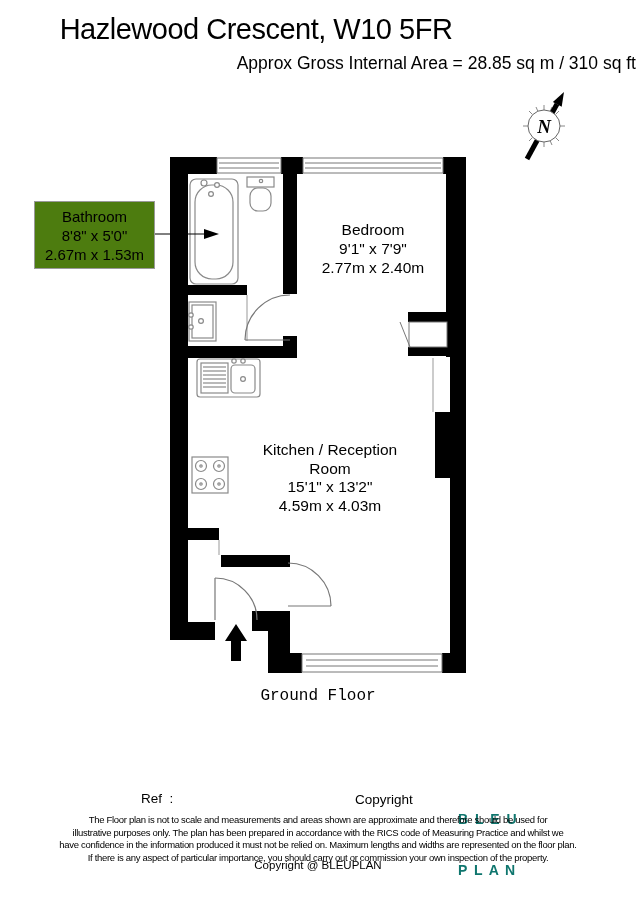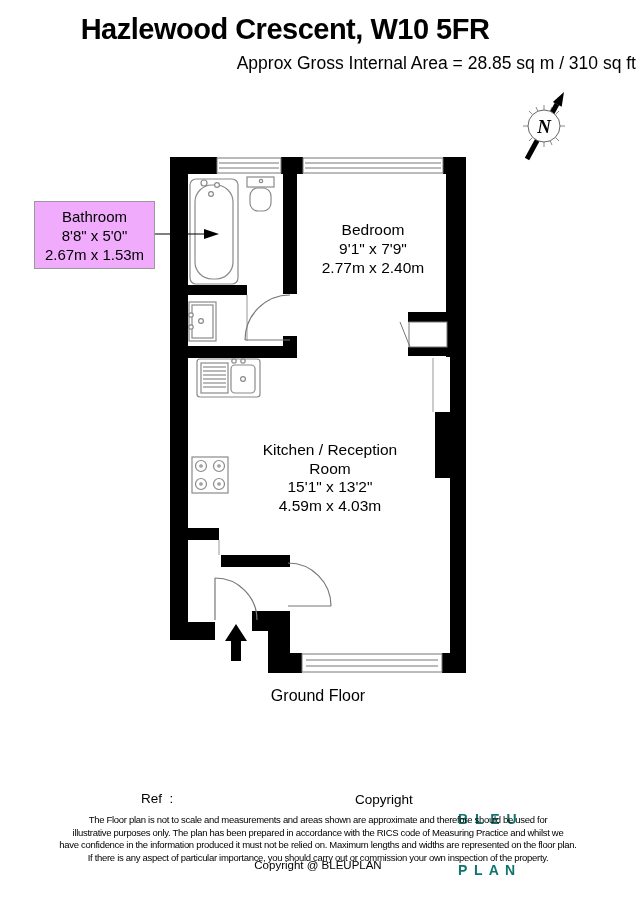"Hazlewood Crescent, W10 5FR" #title { font-weight: bold -> normal; margin-left: 29px -> none }
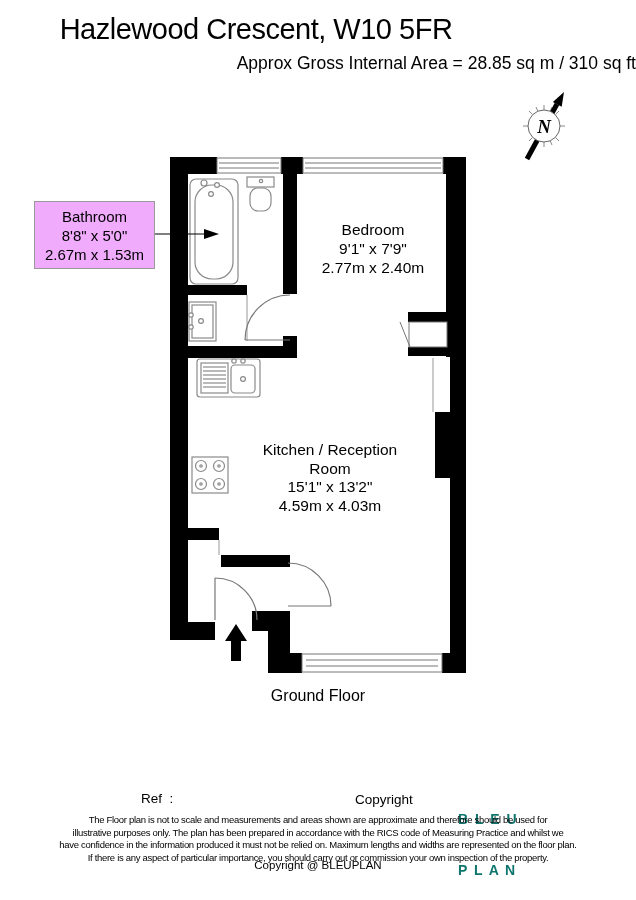"Bathroom" #bathroom-label { background: #f0abfc -> #4d7c0f }
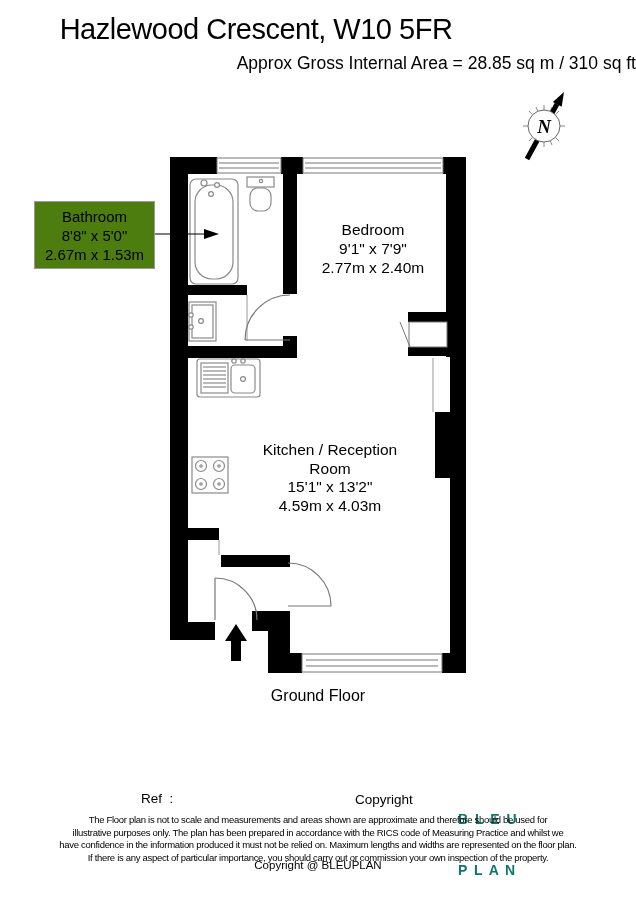"Ground Floor" #floor-label { font-family: none -> Liberation Mono, monospace }
